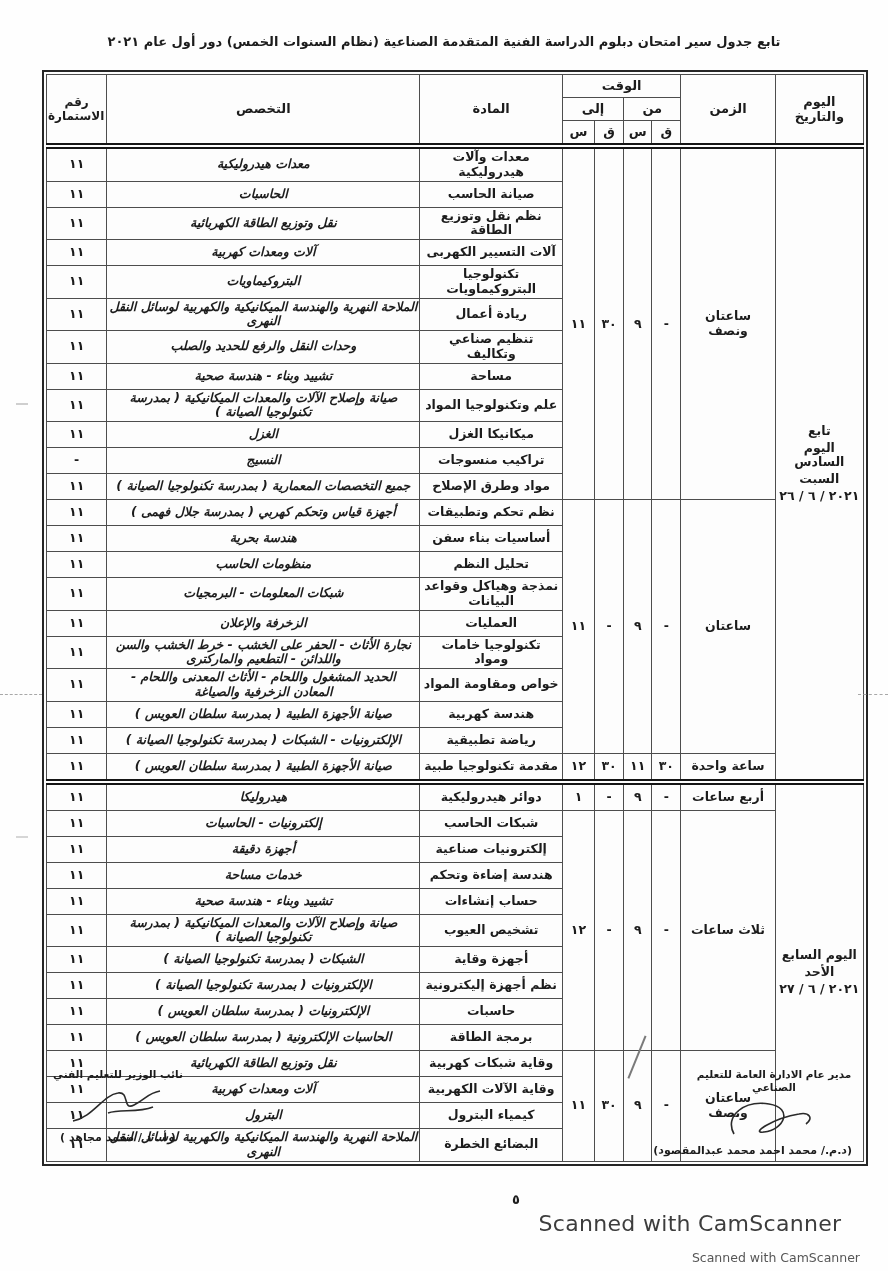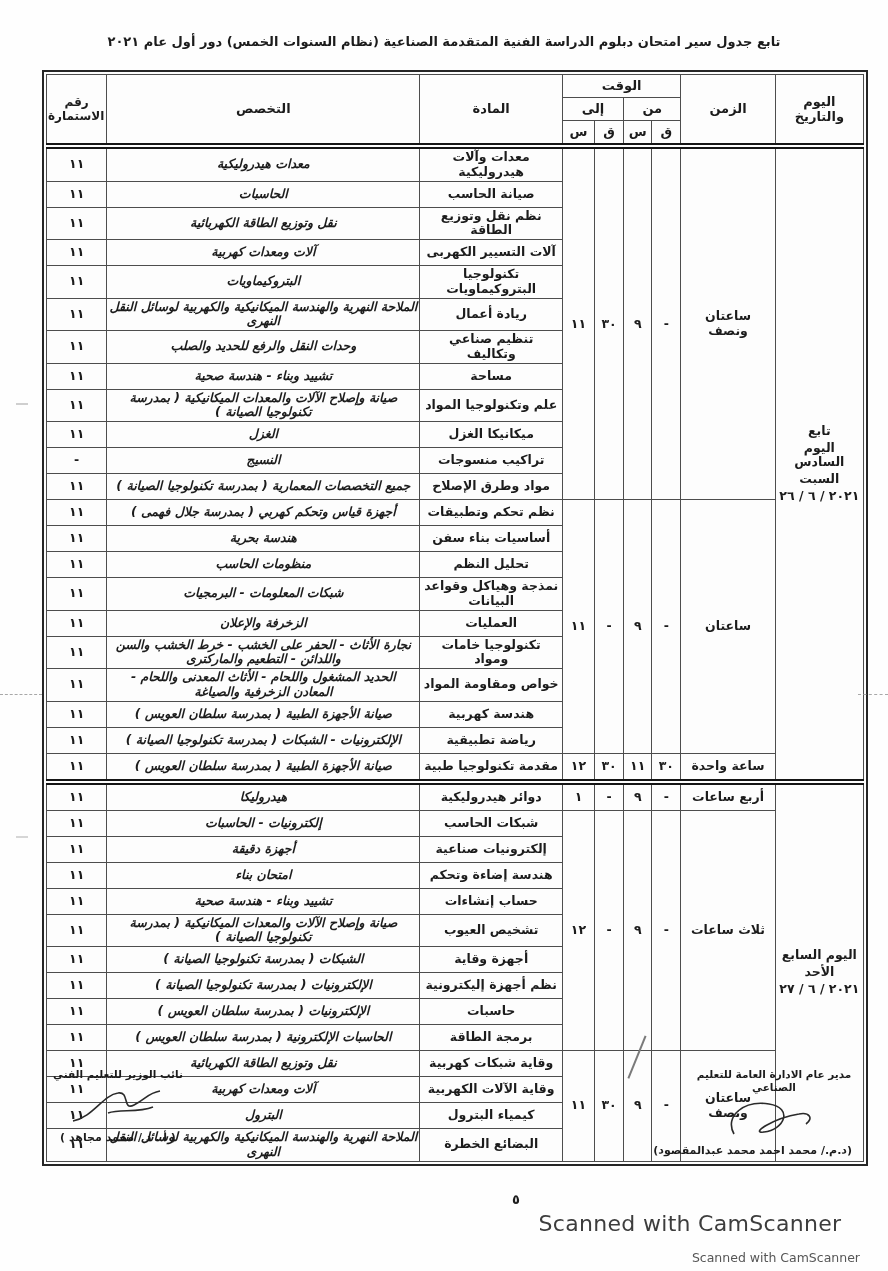"امتحان بناء" td.specialization-cell { text: امتحان بناء -> خدمات مساحة }
